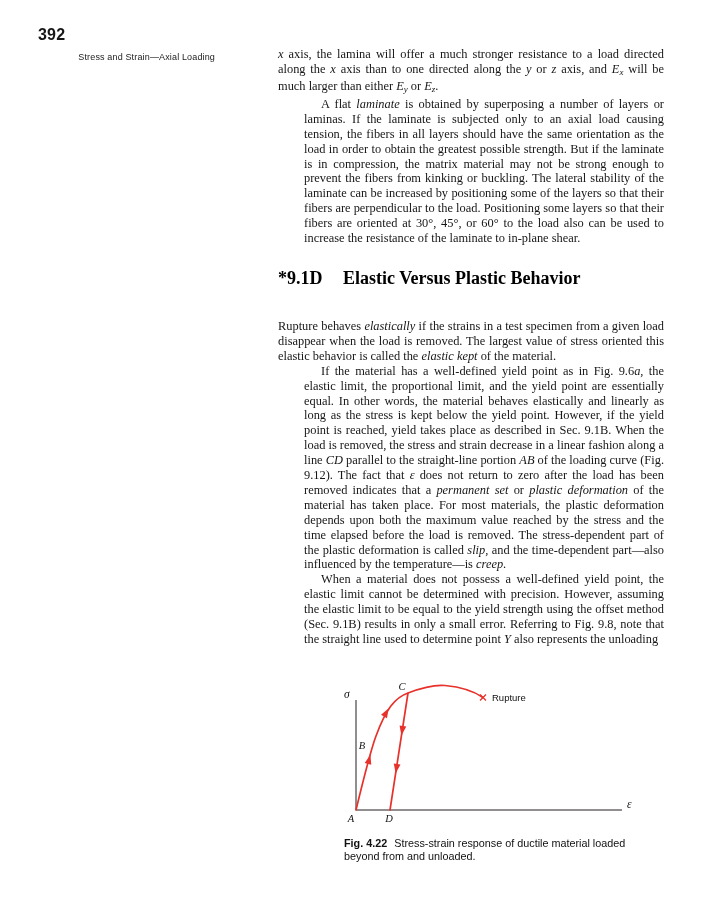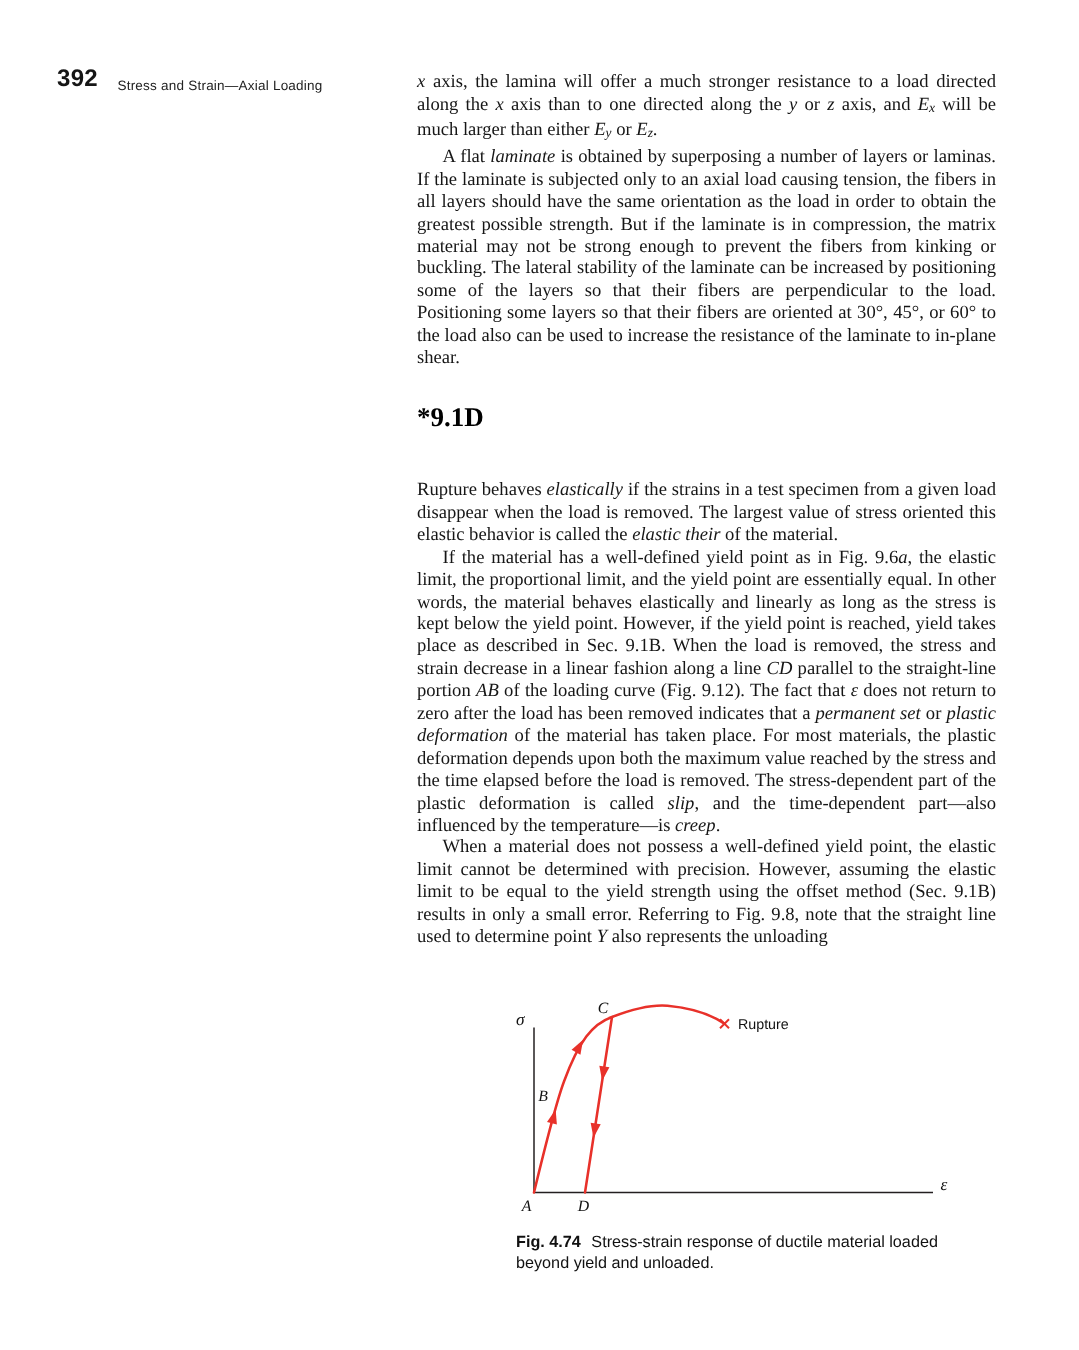"392" .running-header { align-items: flex-end -> flex-start }
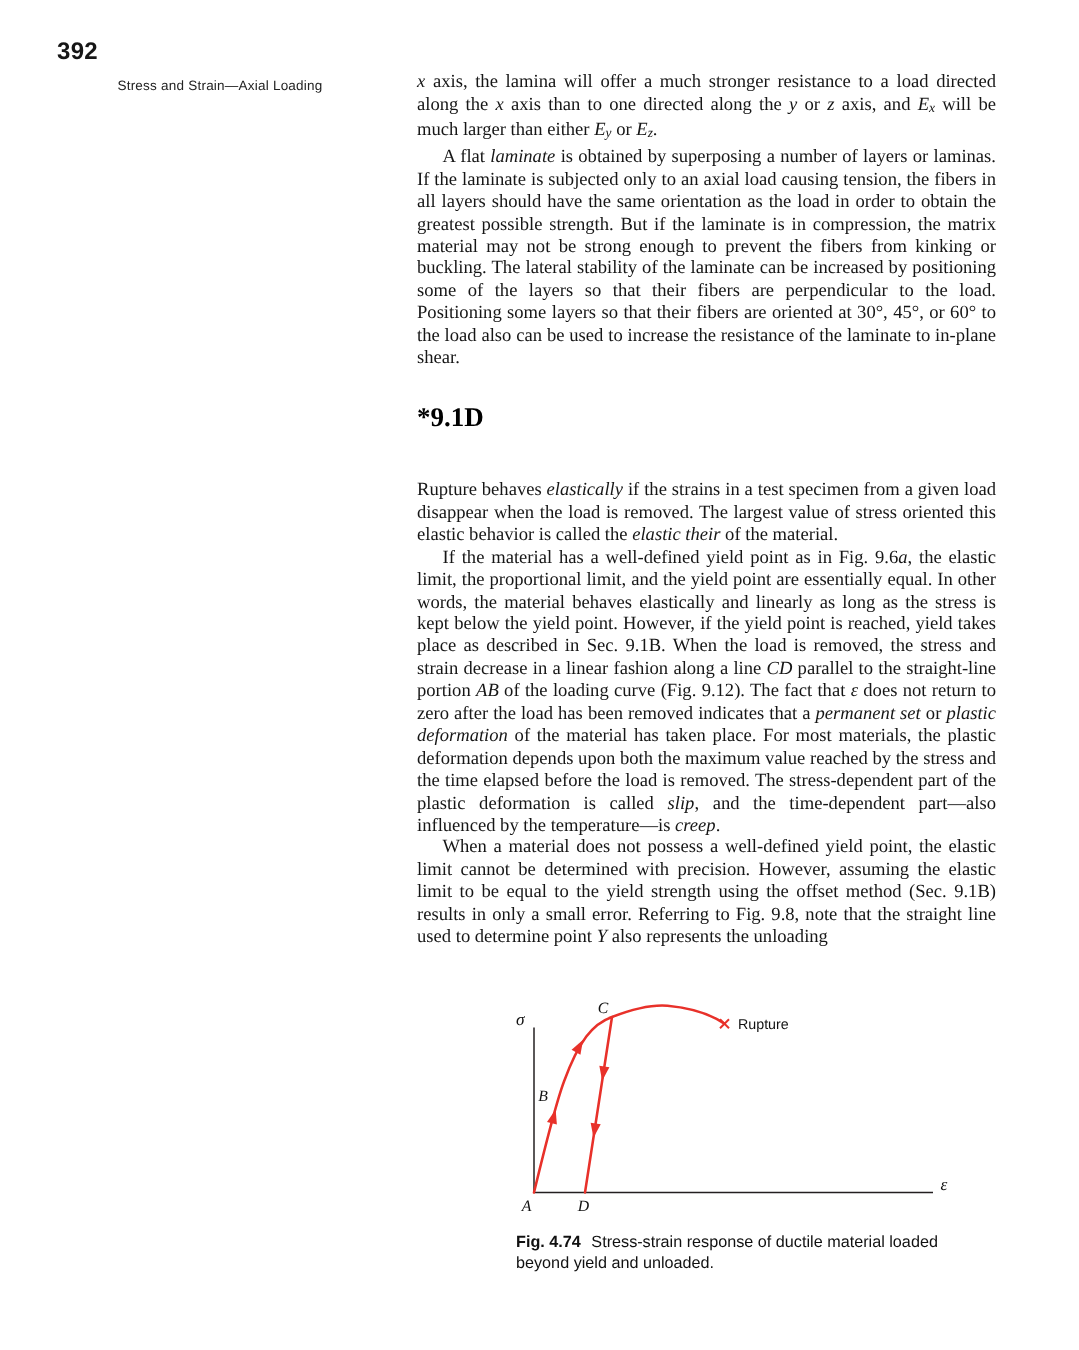"A flat laminate is obtained" .para.indent { margin-left: none -> 26px }
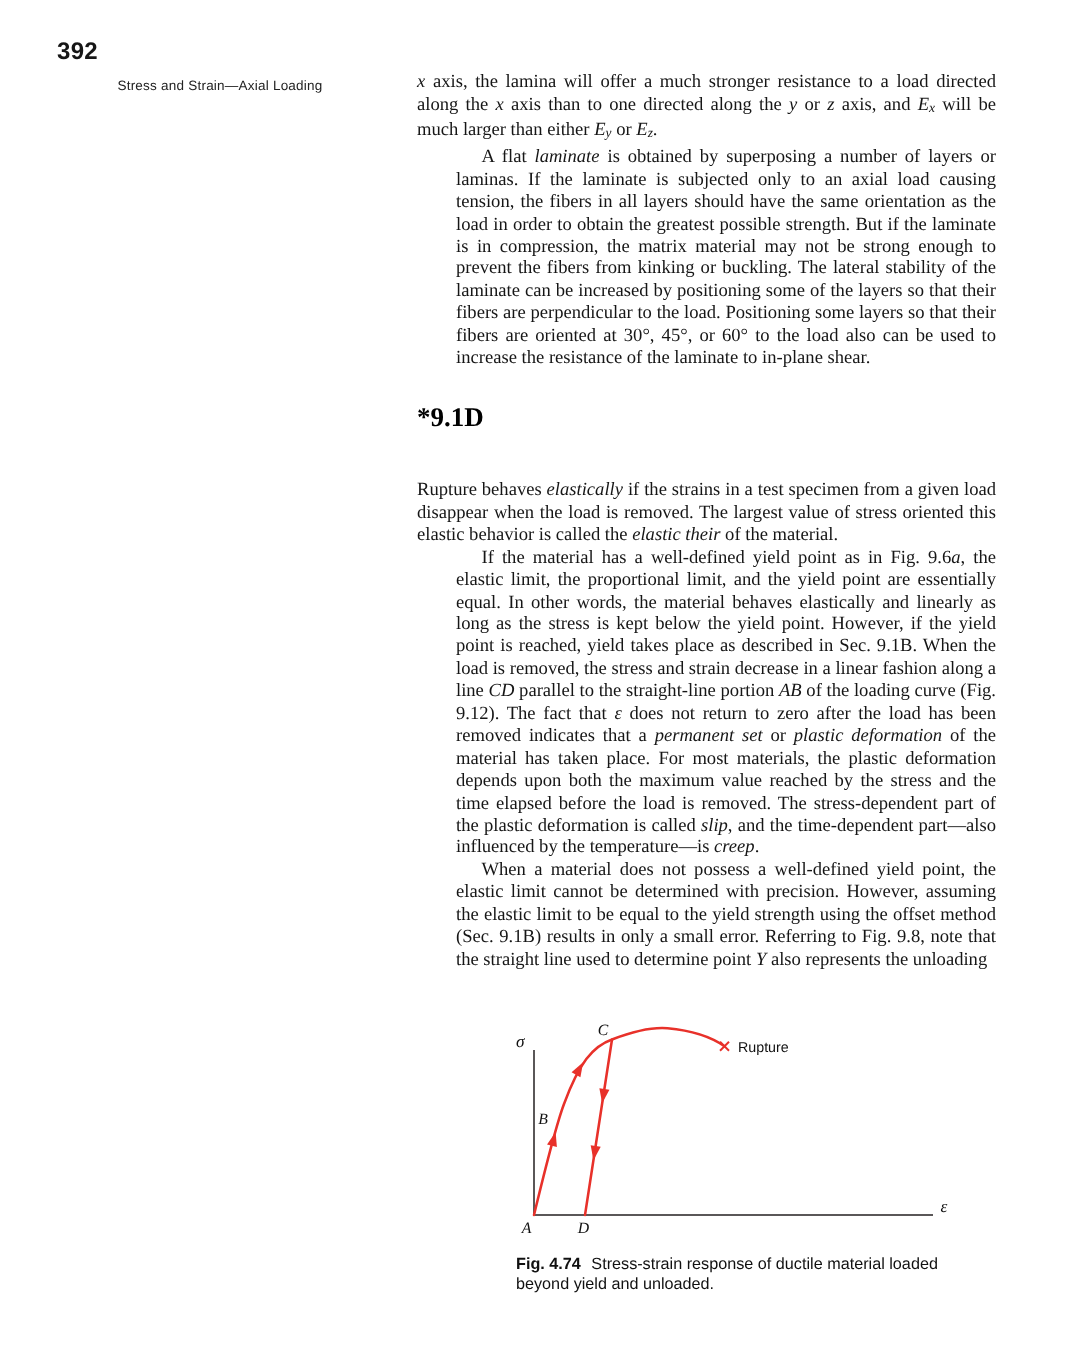"Elastic Versus Plastic Behavior" span.sec-line { html: none -> <span>Elastic Versus Plastic Behavior</span> }
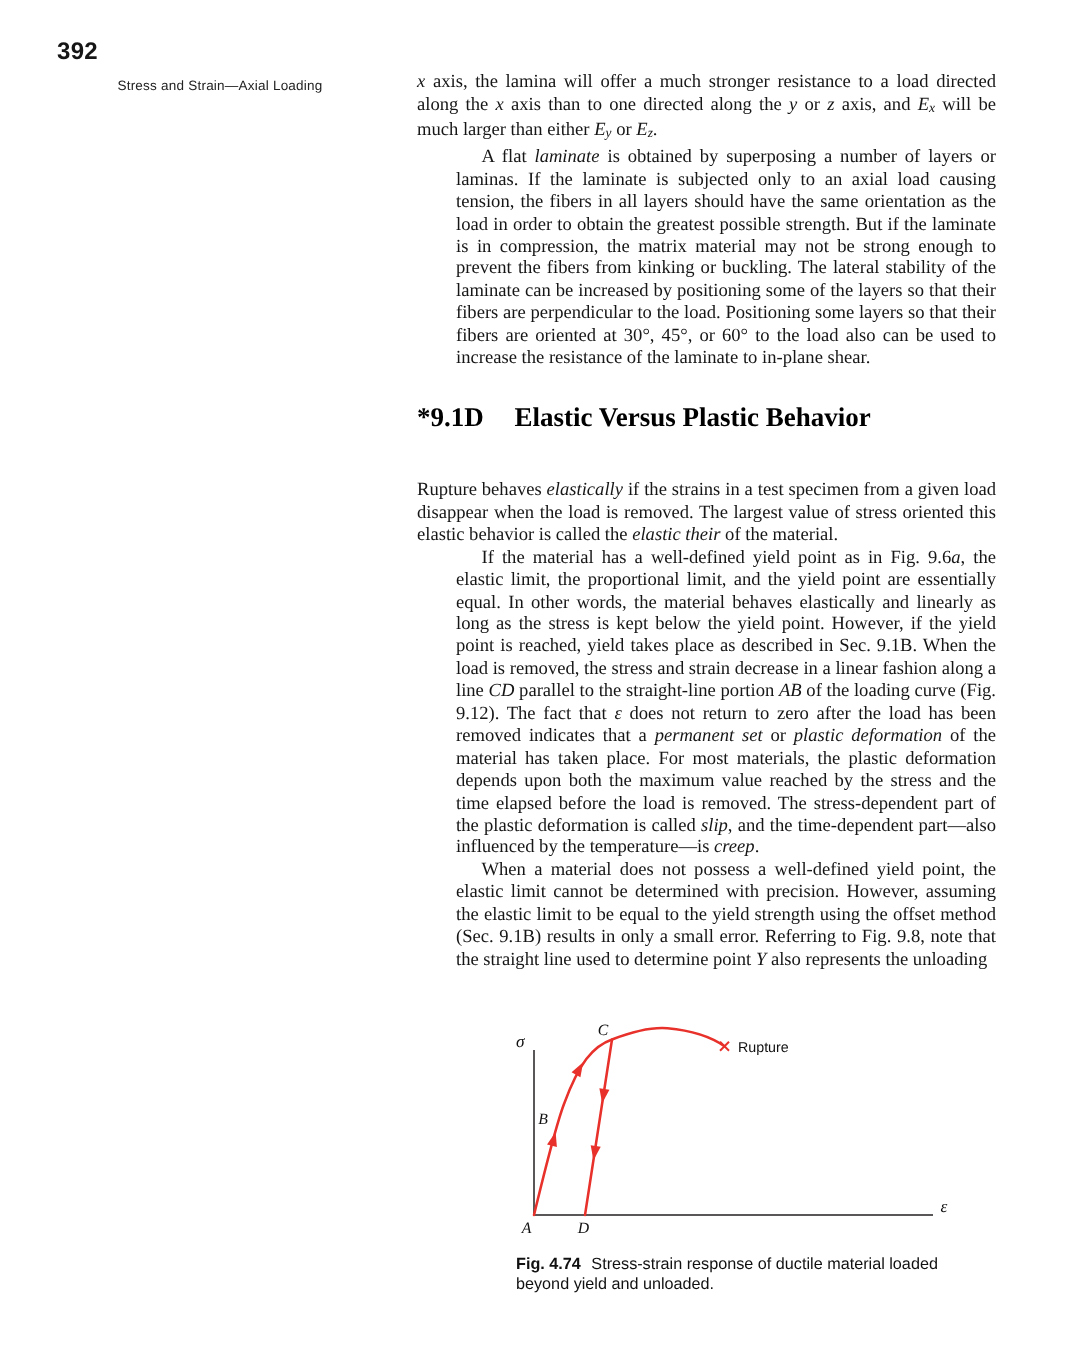"elastic their" span.s-i { text: their -> kept }
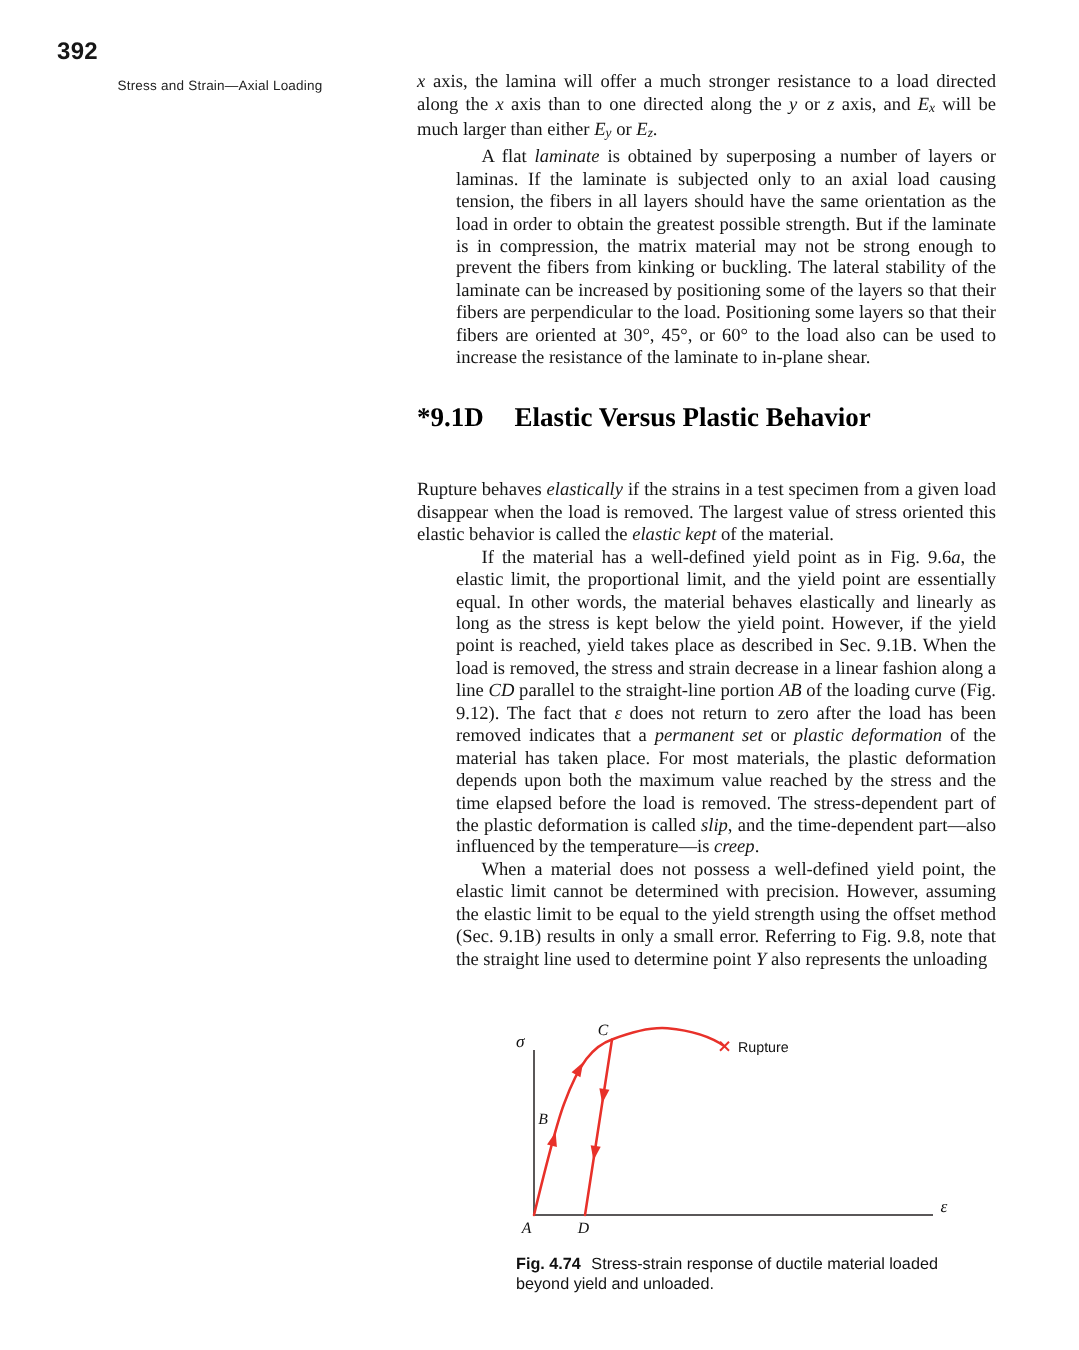"Fig. 4.74" span.caption-label { text: 4.74 -> 4.22 }
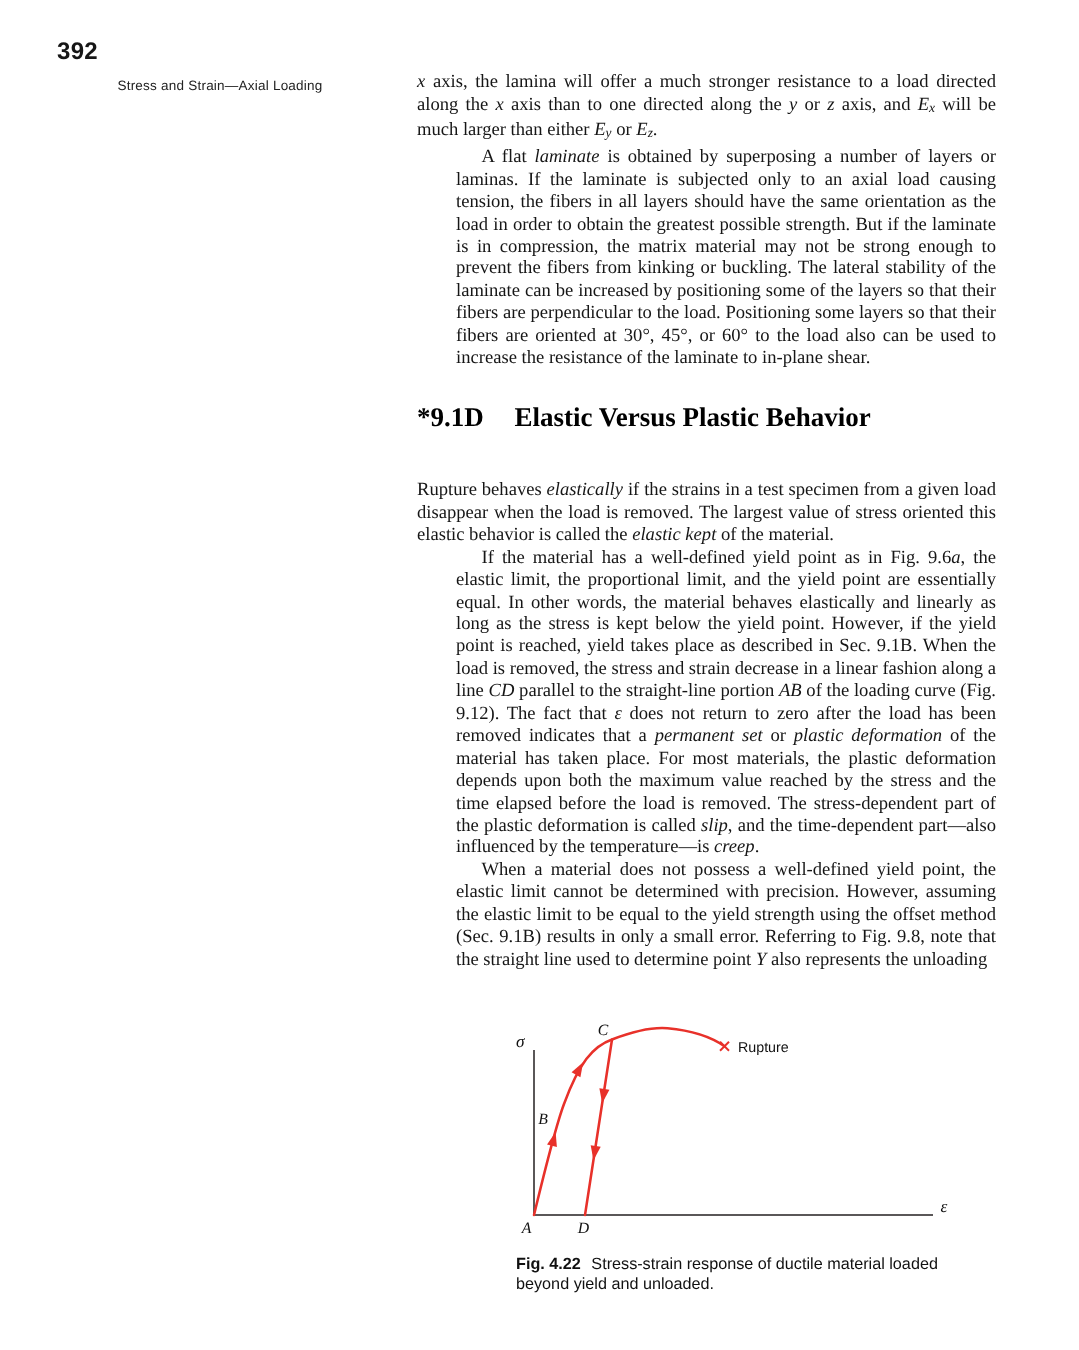"Stress-strain response of ductile" span.caption-text { text: yield -> from }
